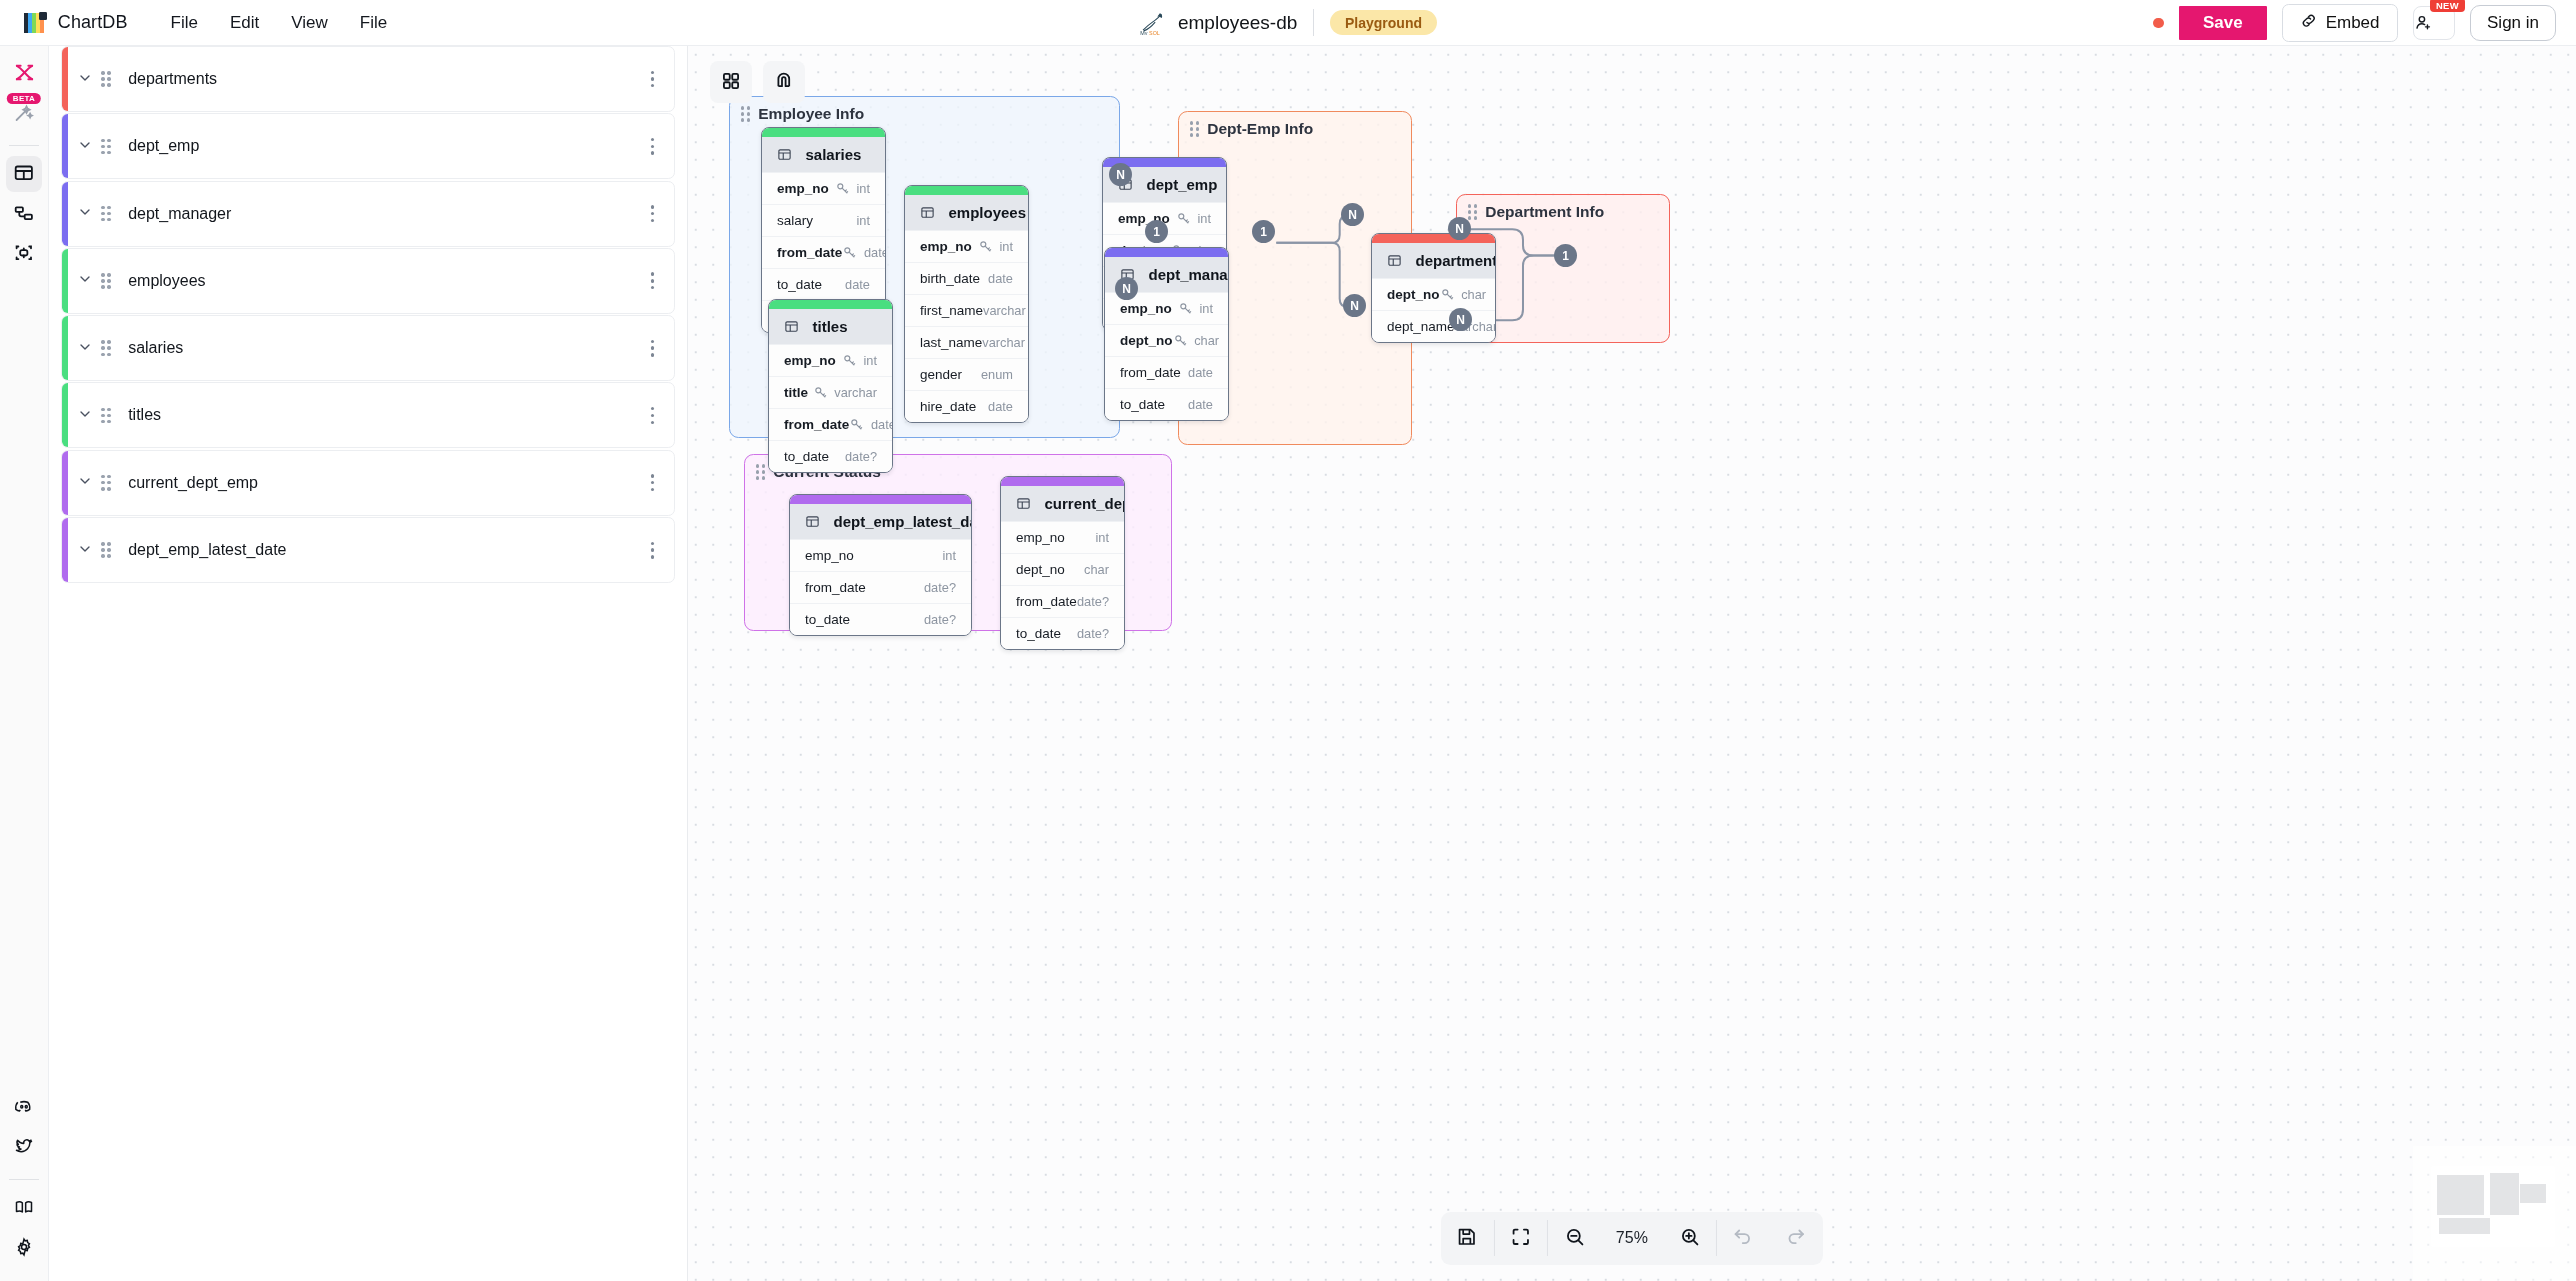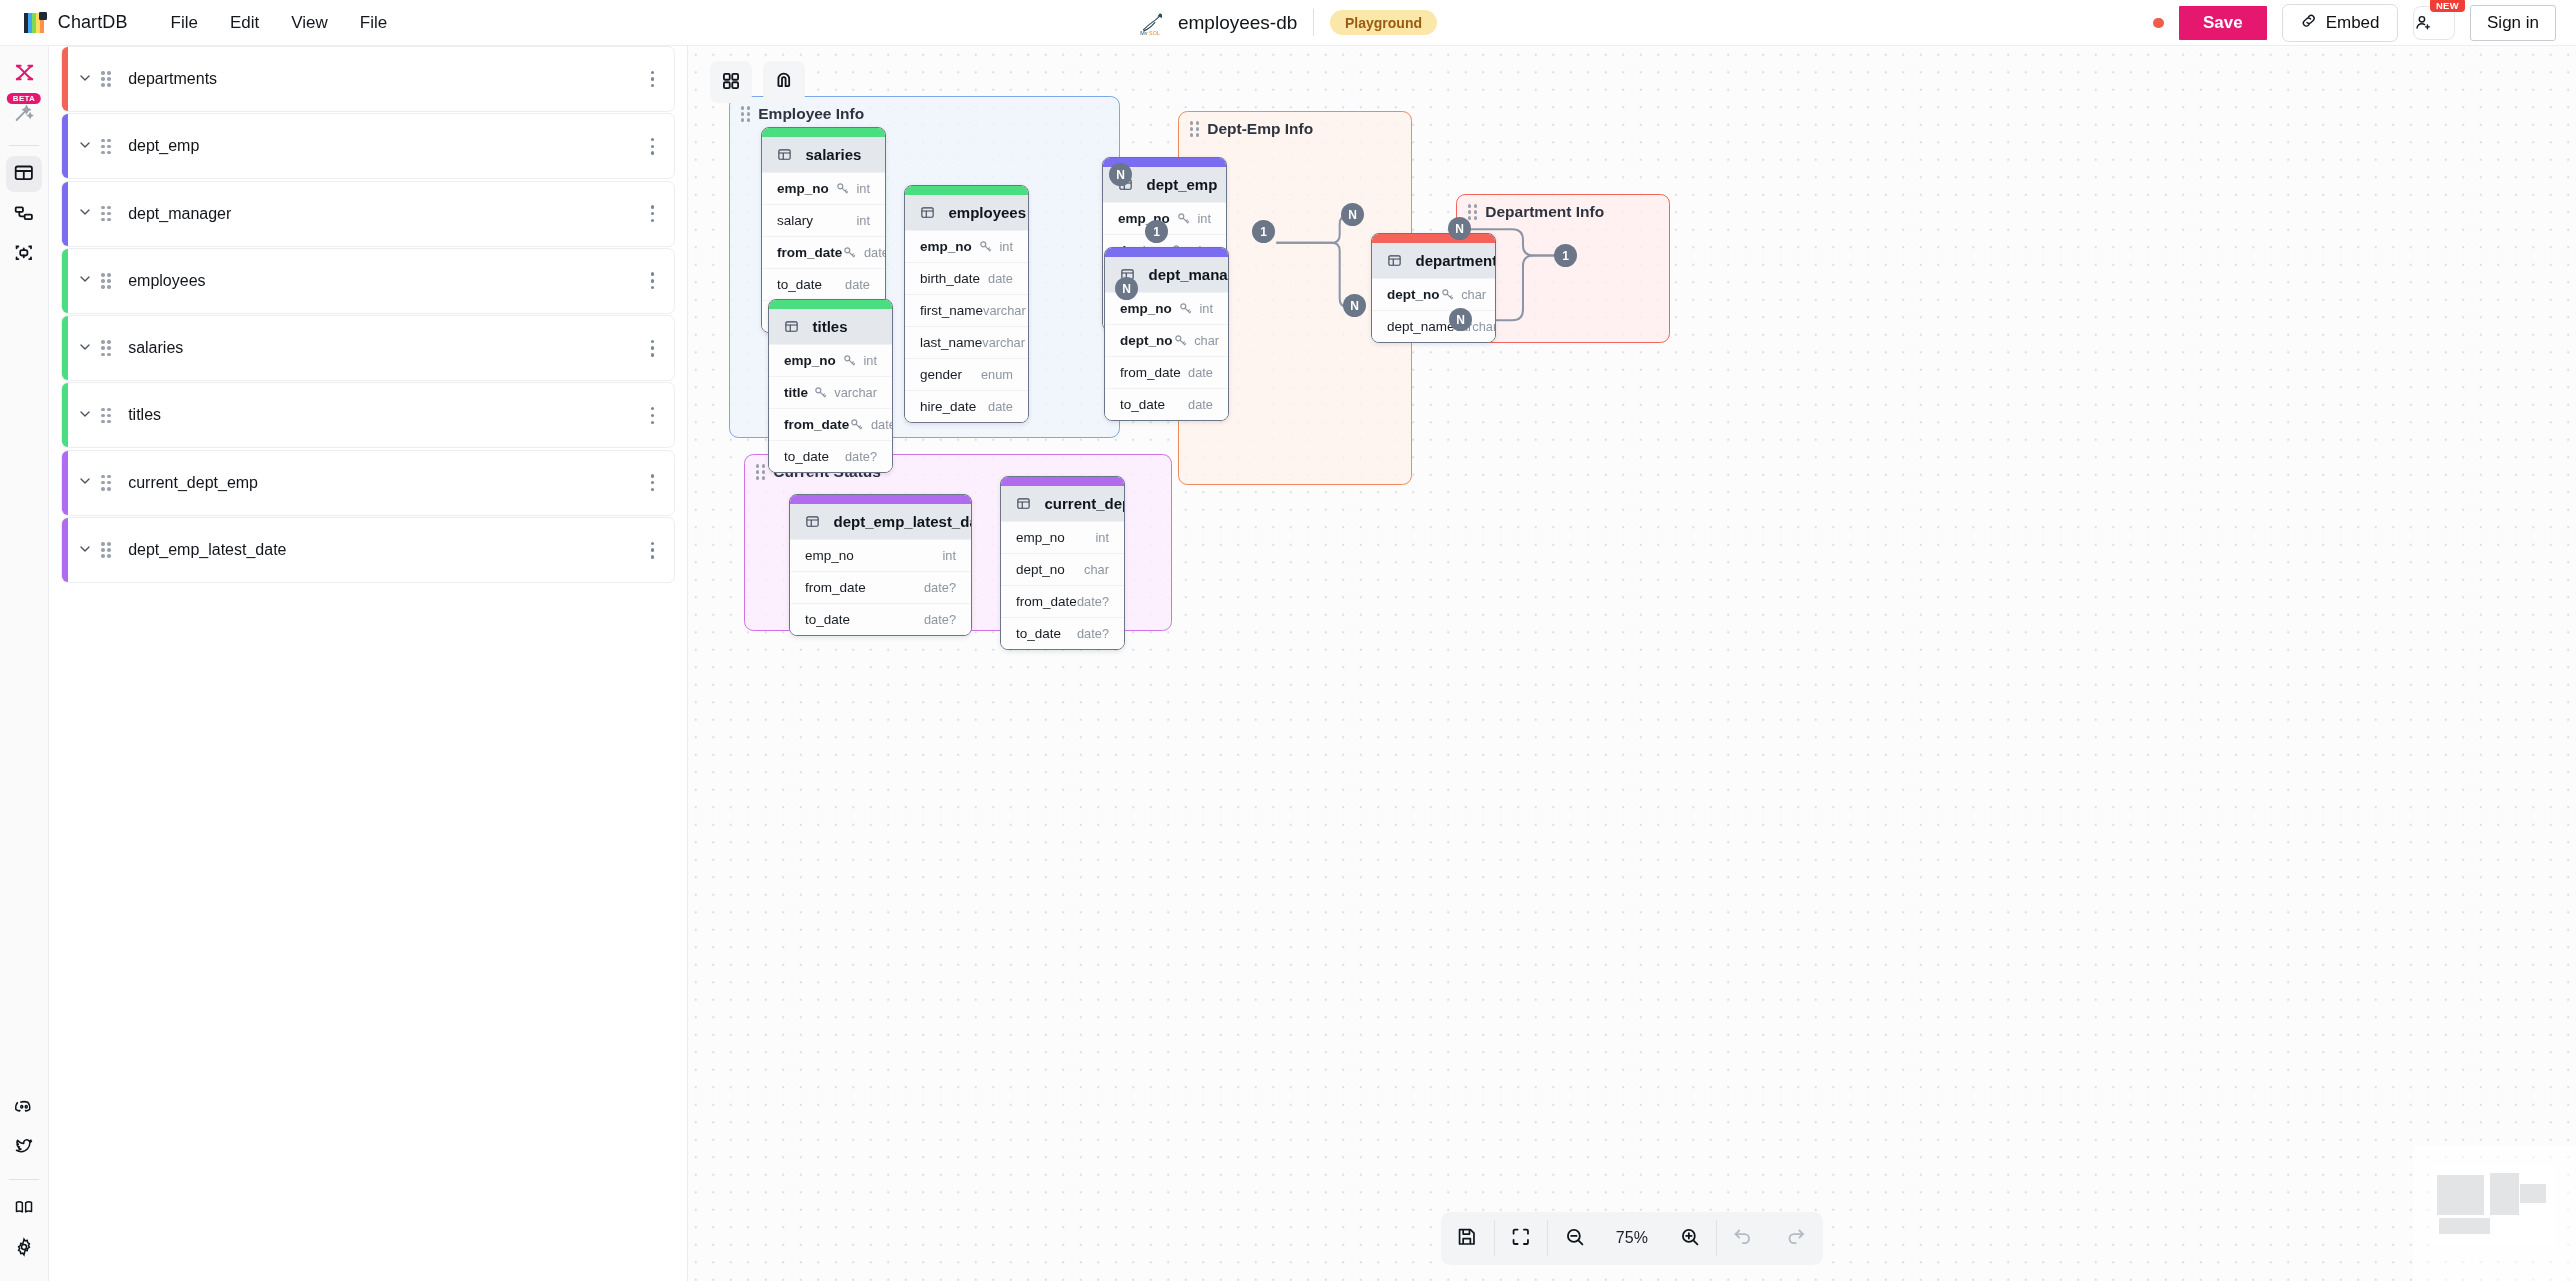"Sign in" .btn-signin { border-radius: 3px -> 10px }
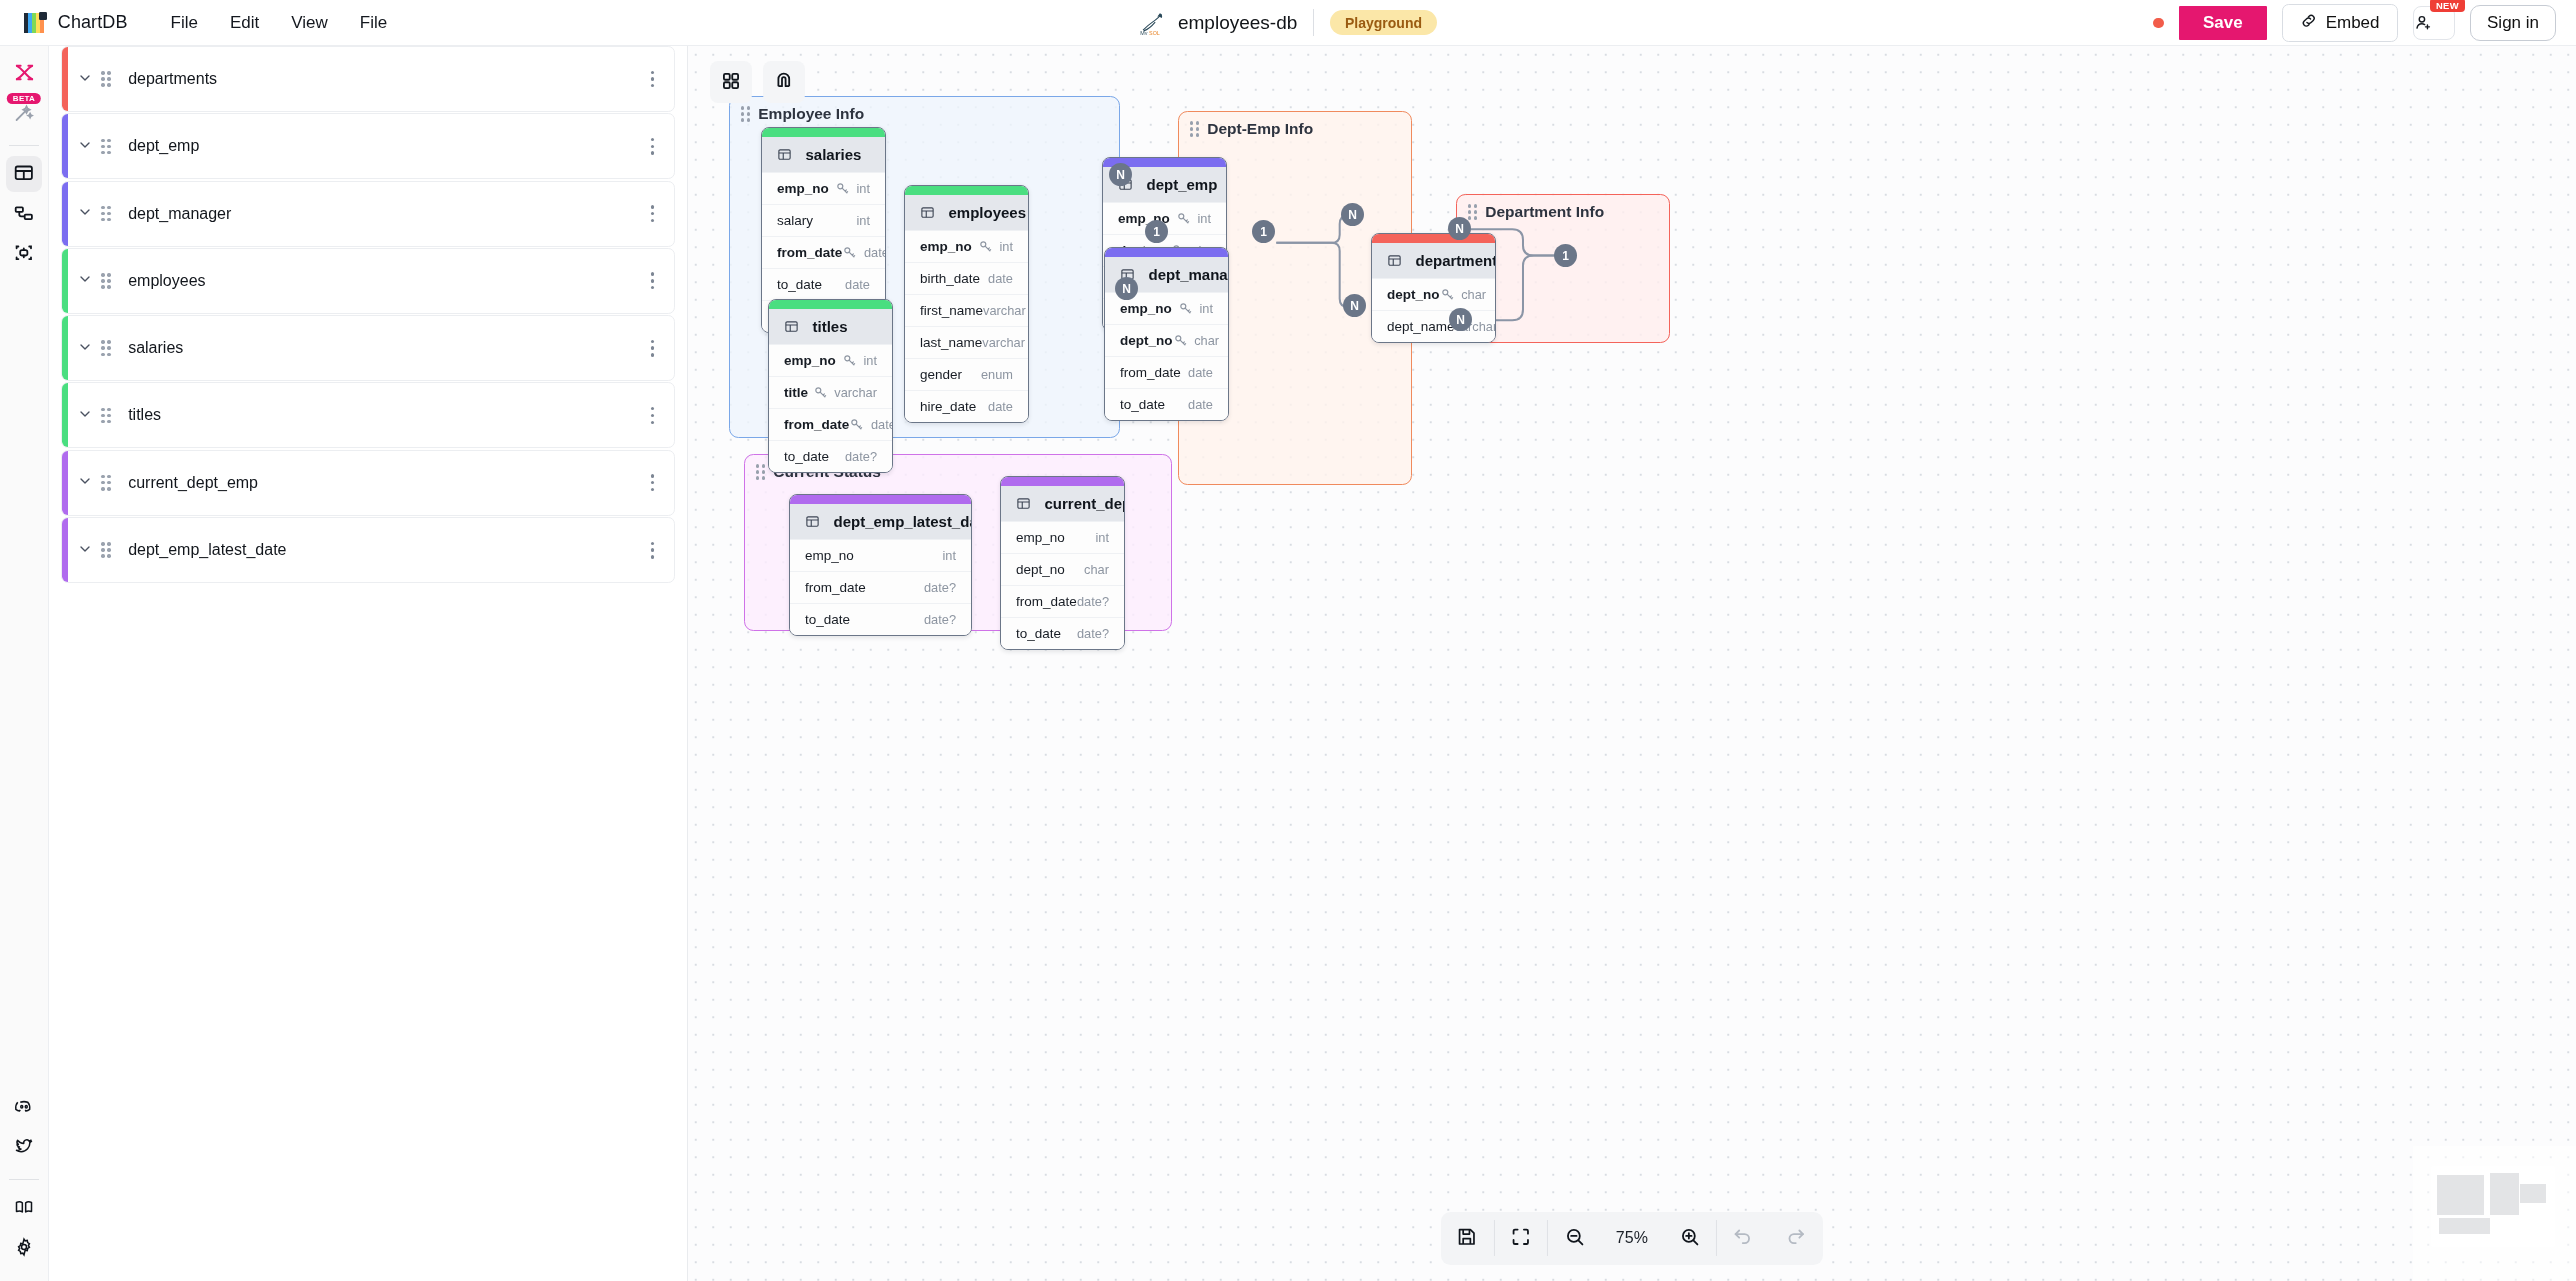"Dept-Emp Info" div.area { height: 374px -> 334px }
